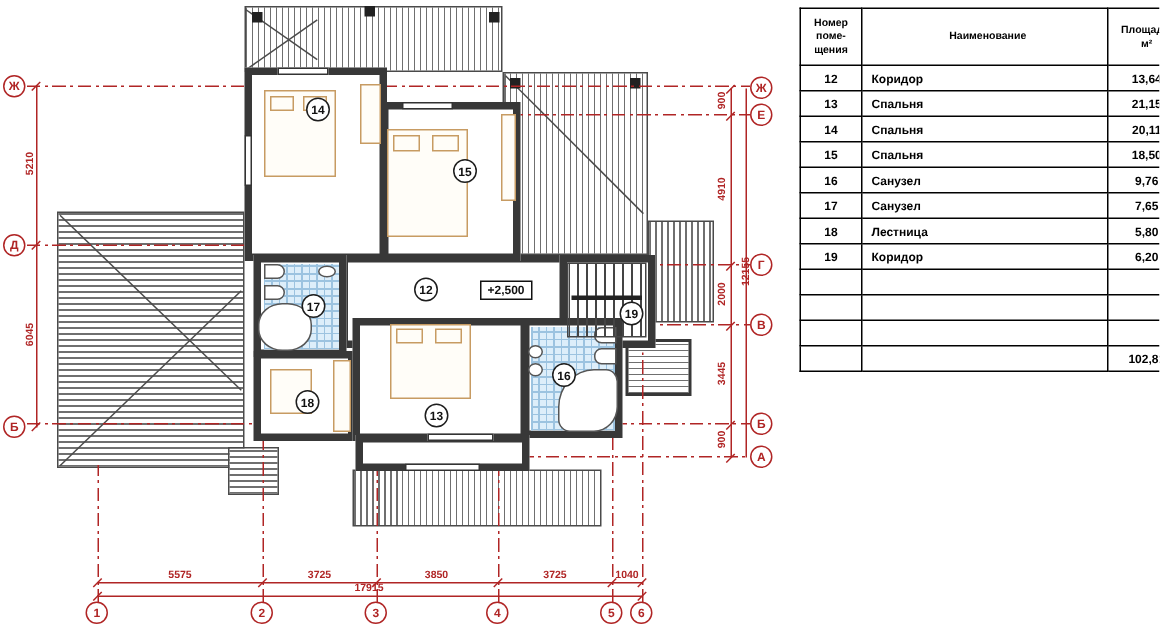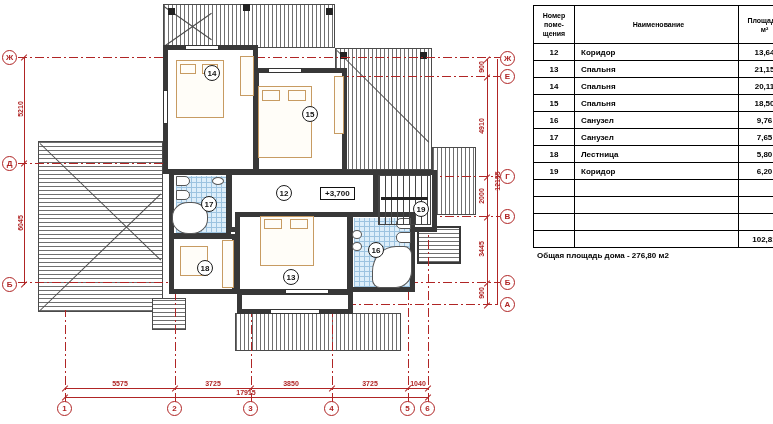"+3,700" div.abs { text: +3,700 -> +2,500 }
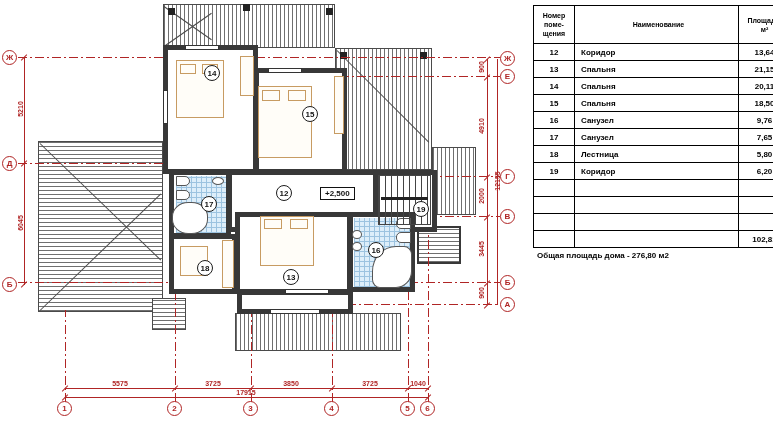"Общая площадь дома - 276,80" div { html: <div>Общая площадь дома - 276,80 м2</div> -> none }
